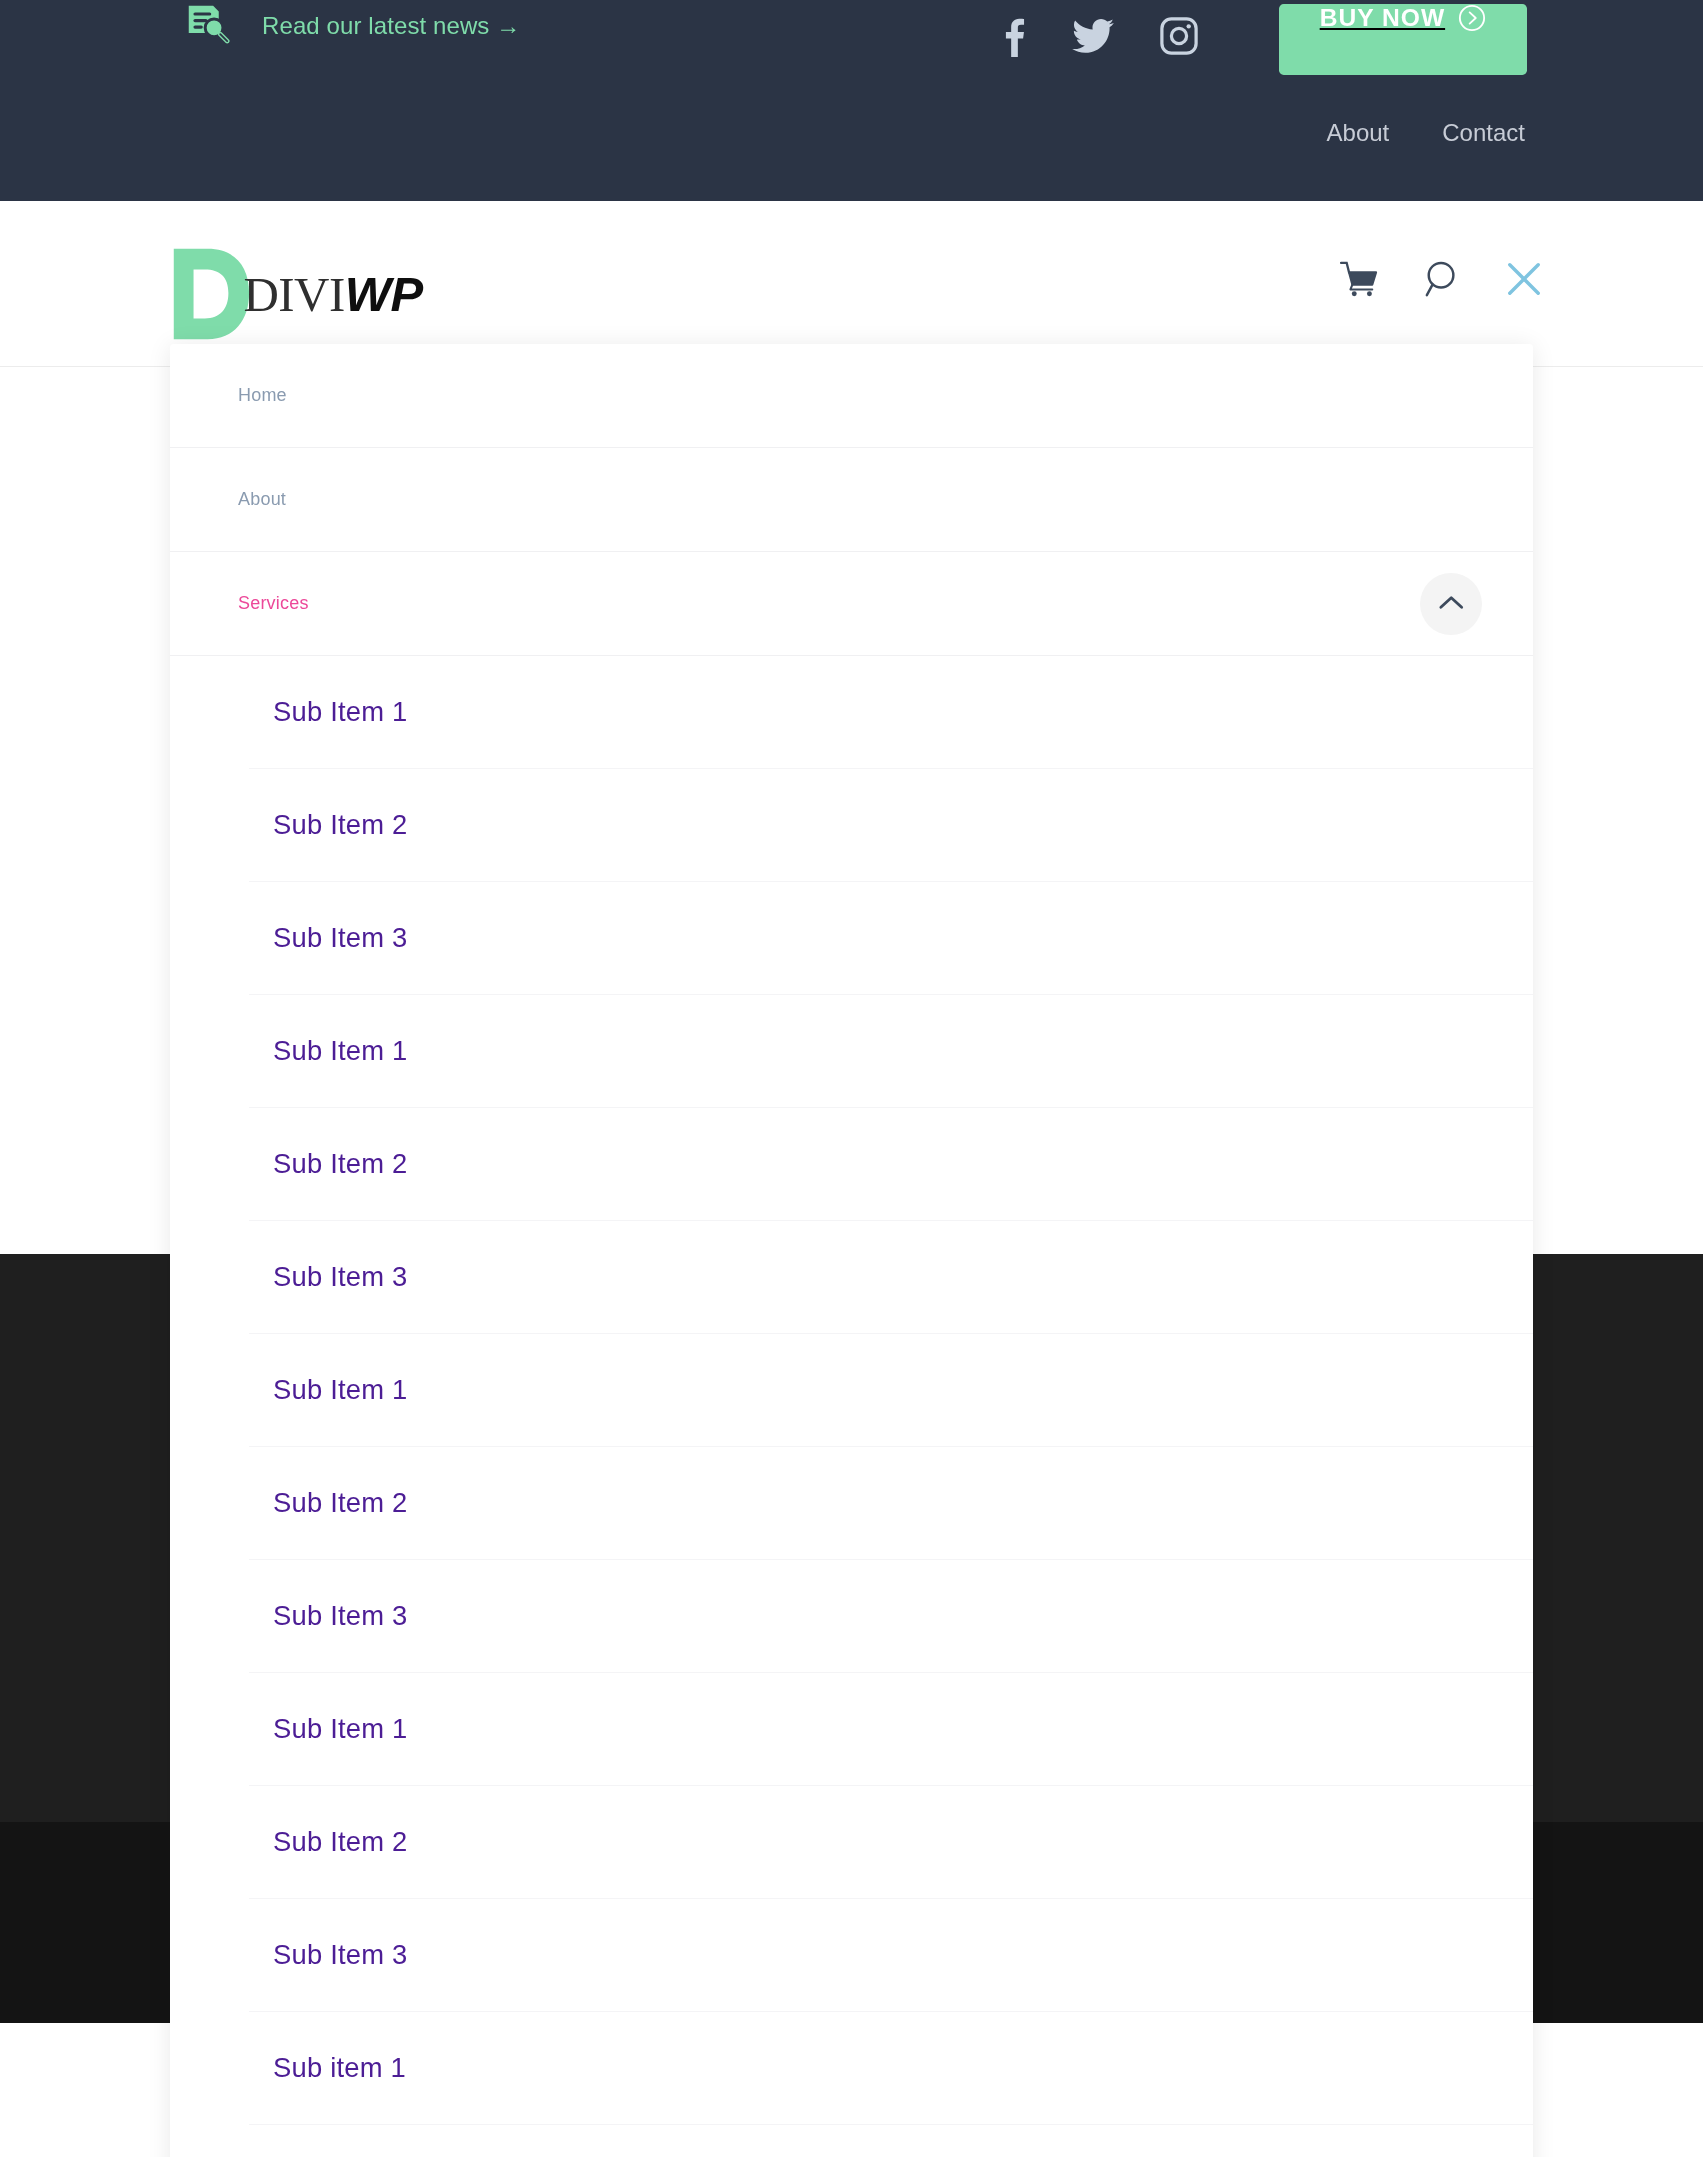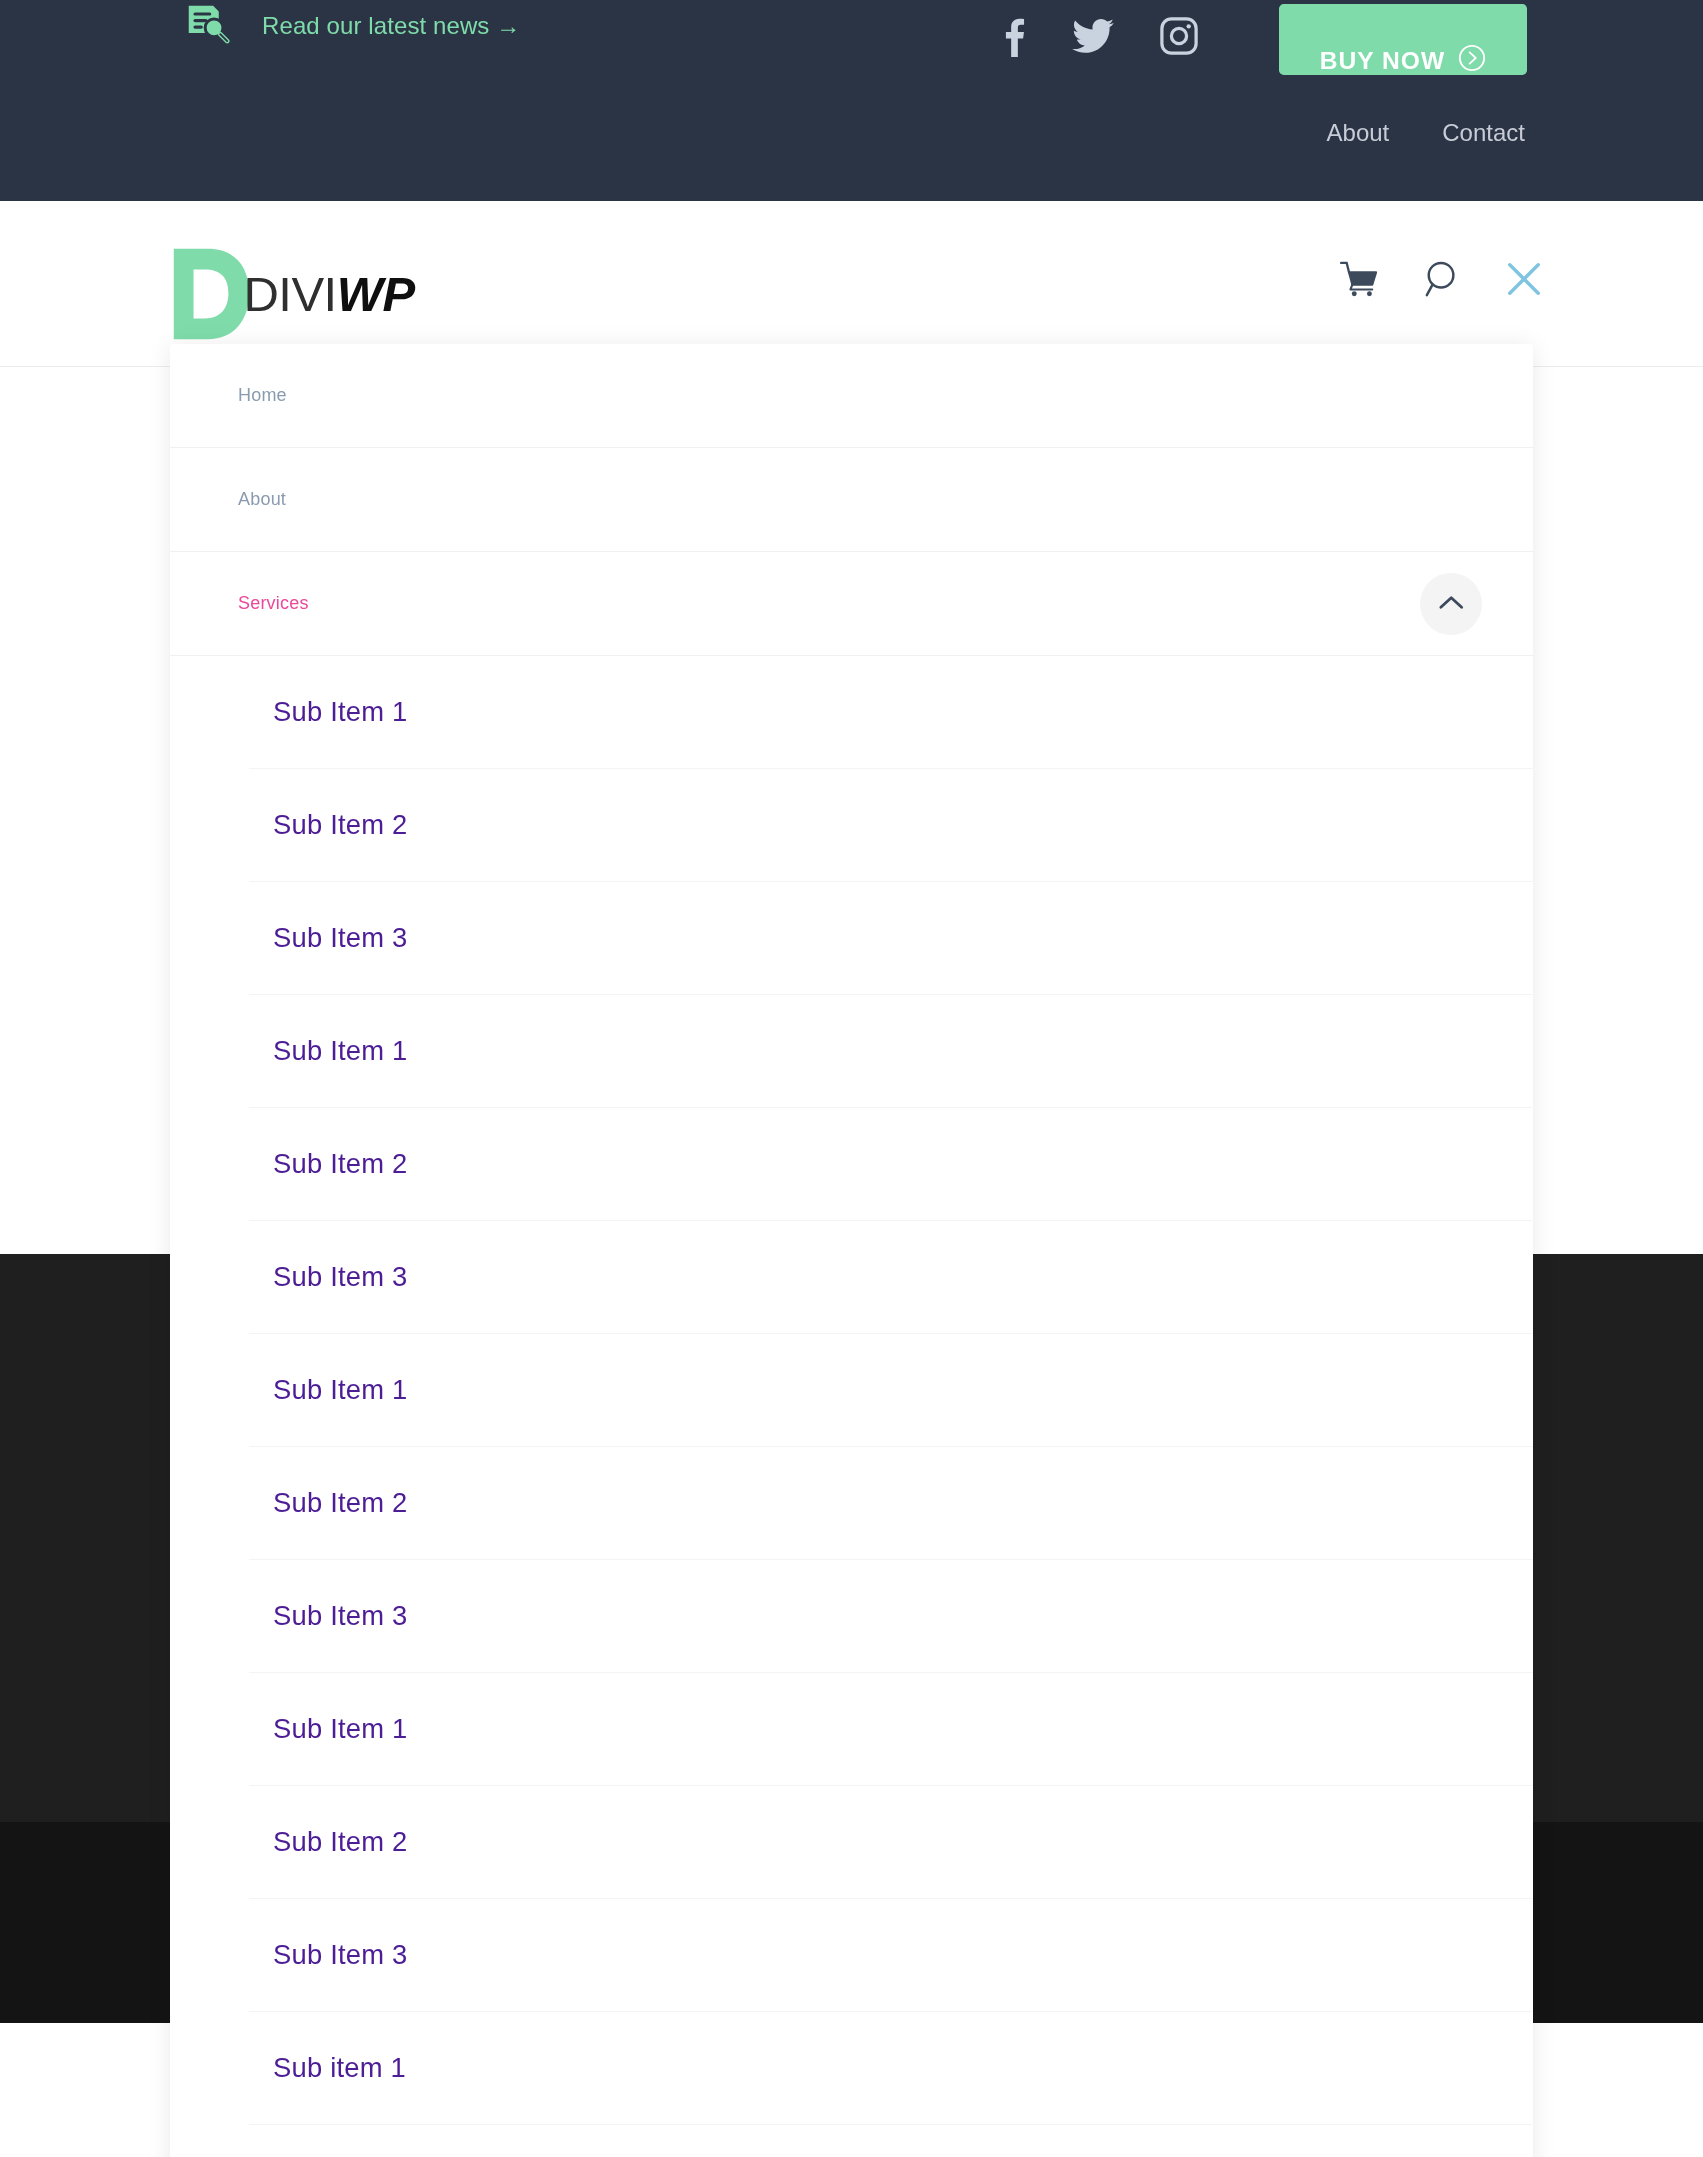"BUY NOW" .buy-now { align-items: flex-end -> flex-start; text-decoration: none -> underline }
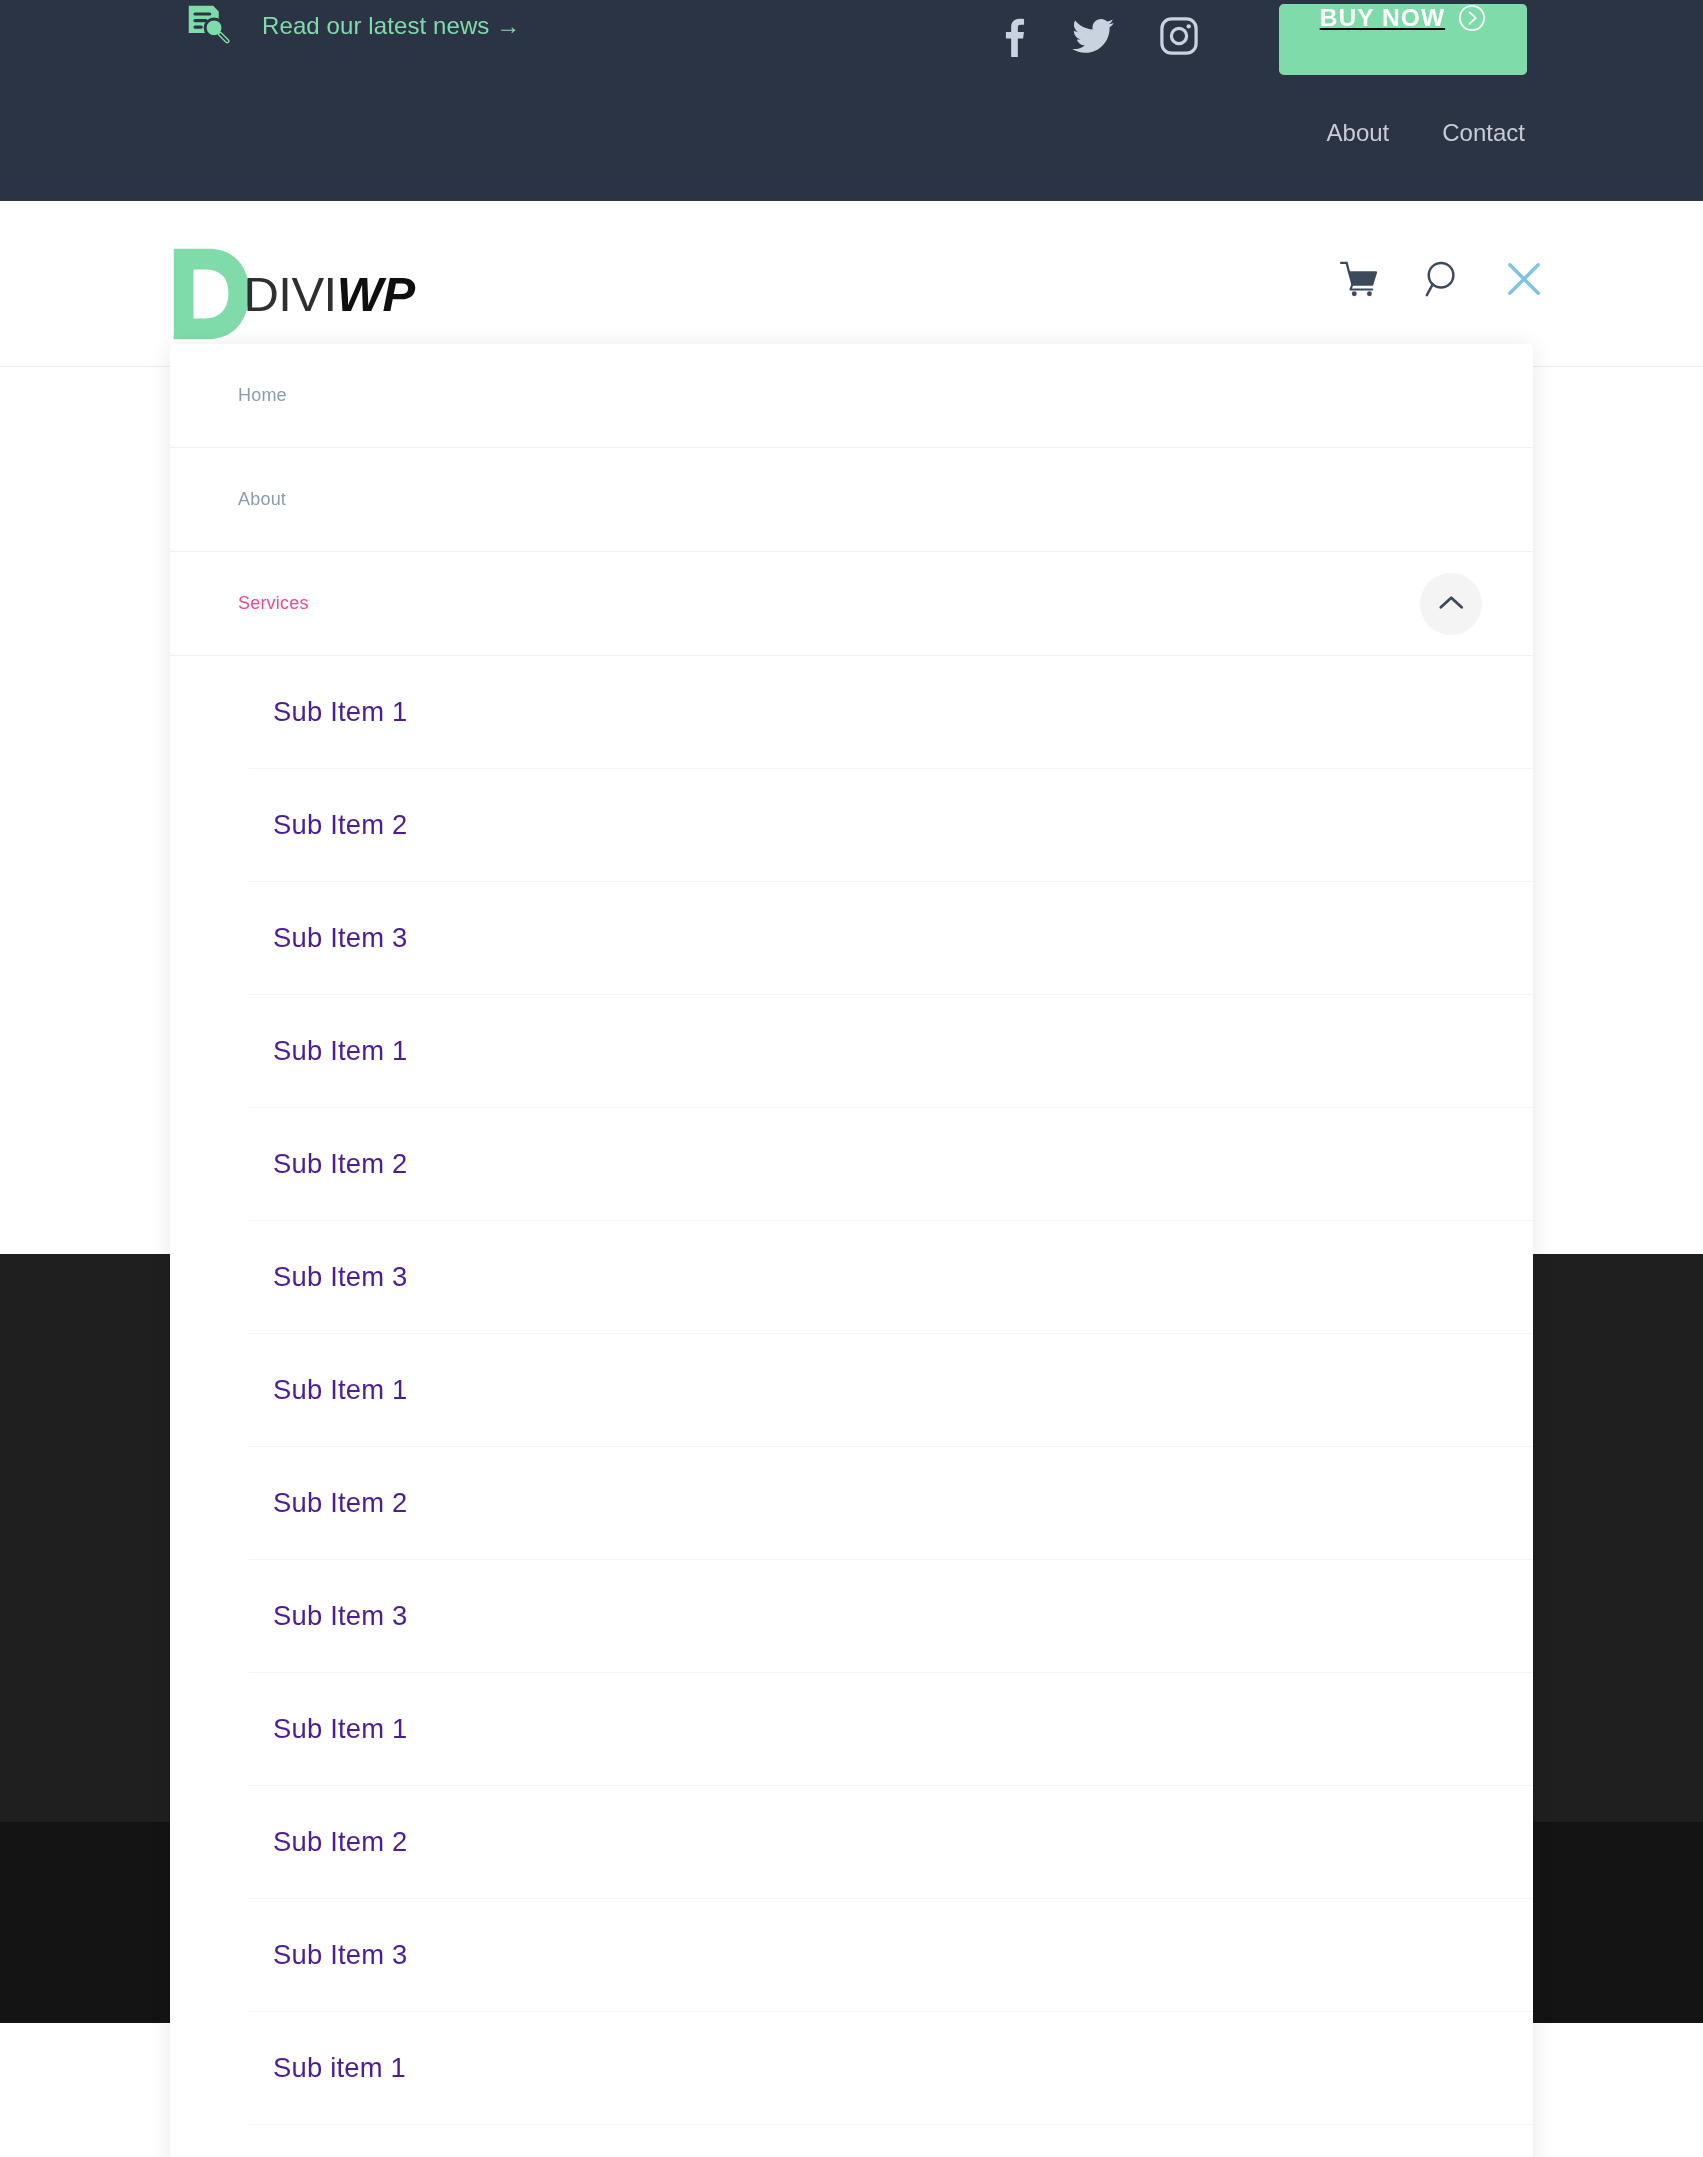"DIVI" .logo-word .light { font-family: none -> Liberation Serif, serif }
